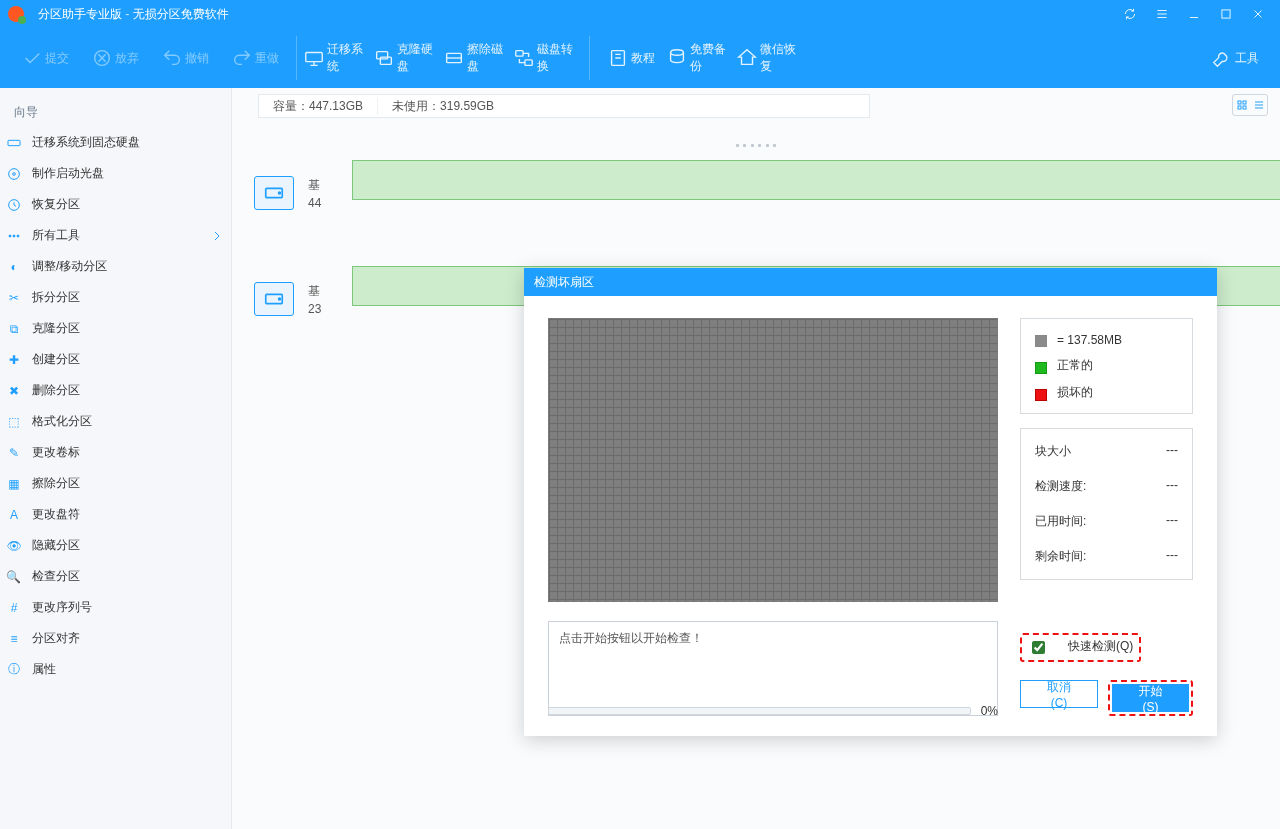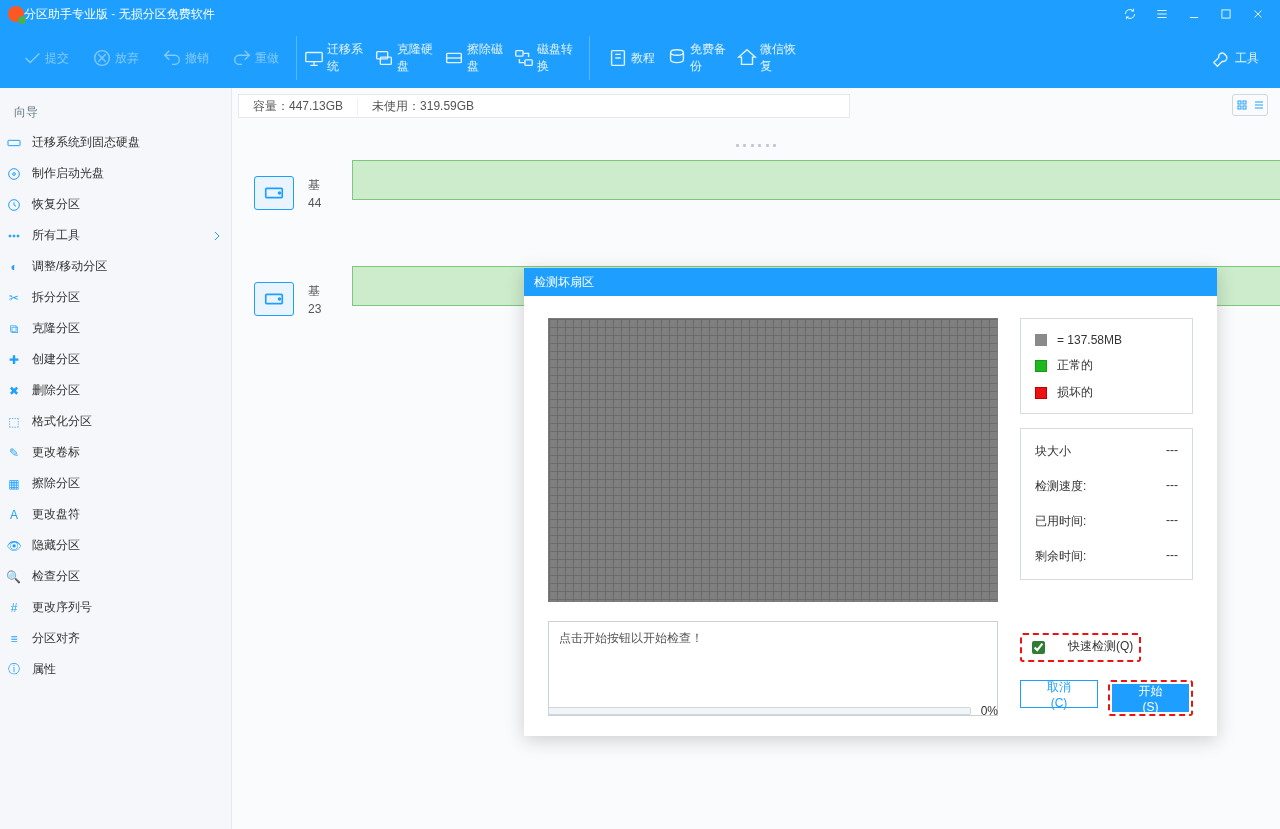"分区助手专业版 - 无损分区免费软件" .titlebar .logo { gap: 0 -> 14px }
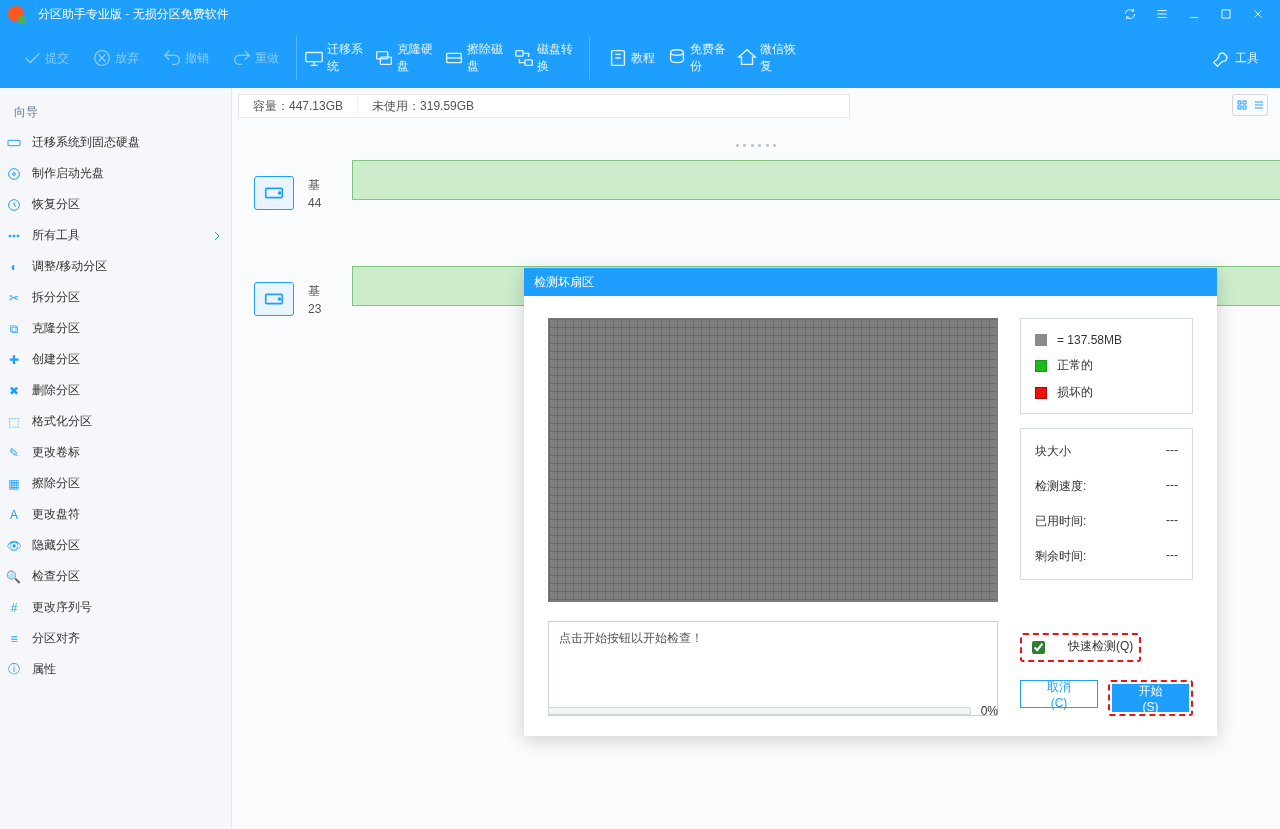"容量：447.13GB" .info-strip { left: 6px -> 26px }
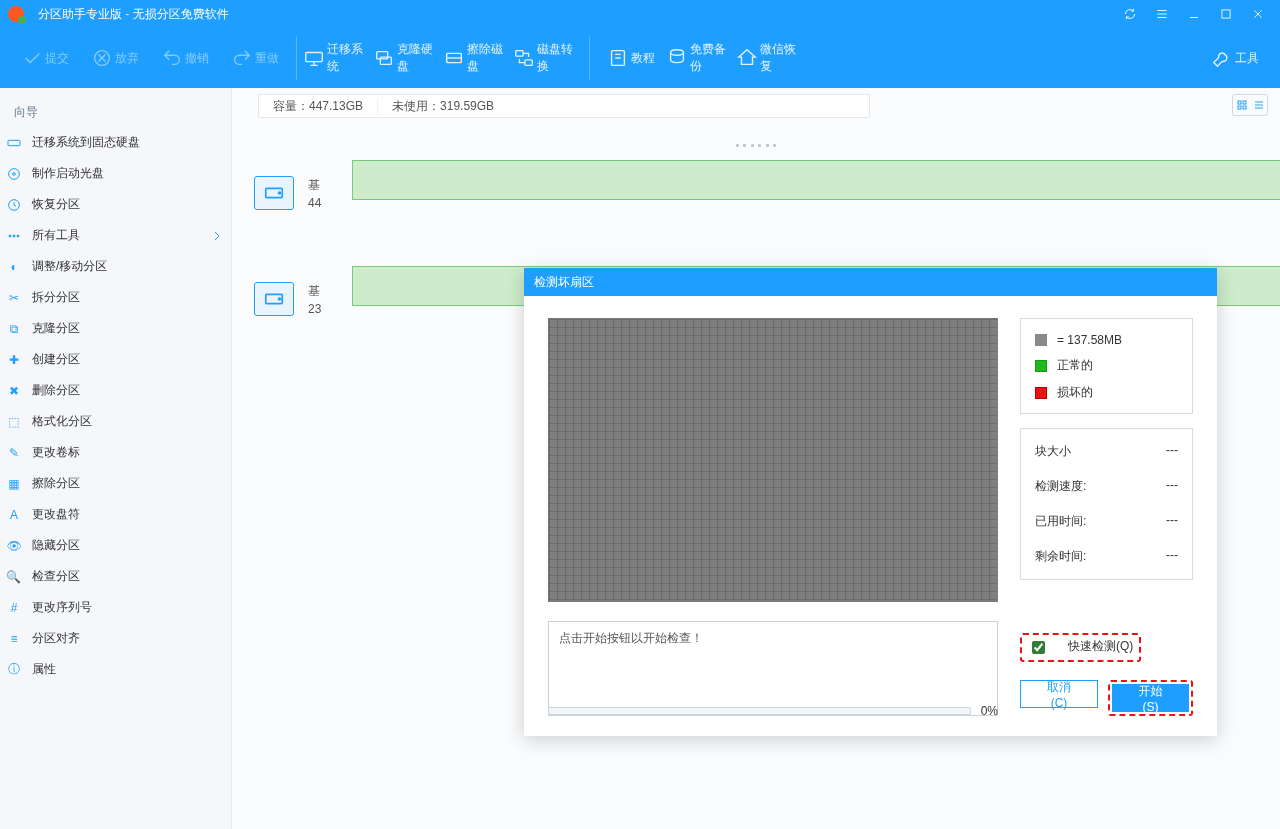"= 137.58MB" .legend-row { align-items: center -> flex-end }
